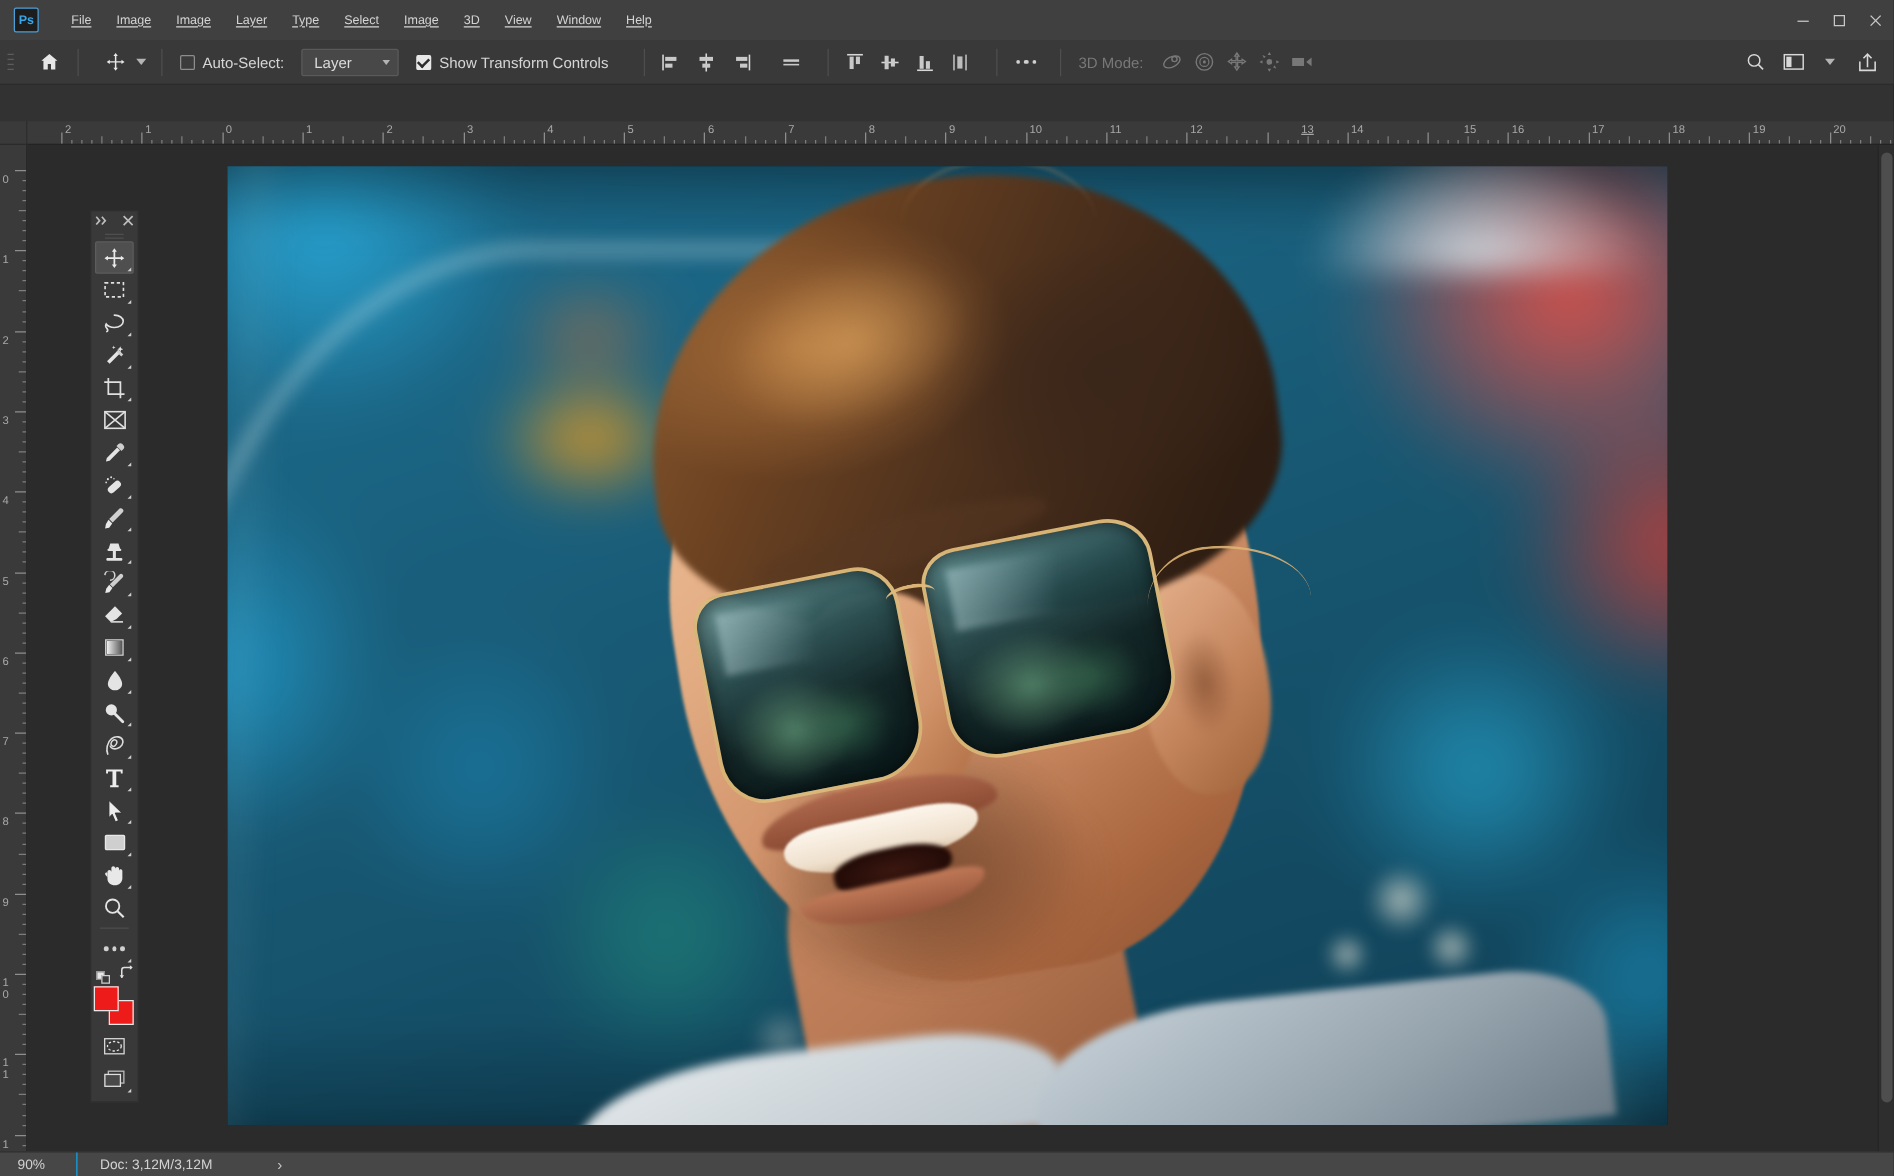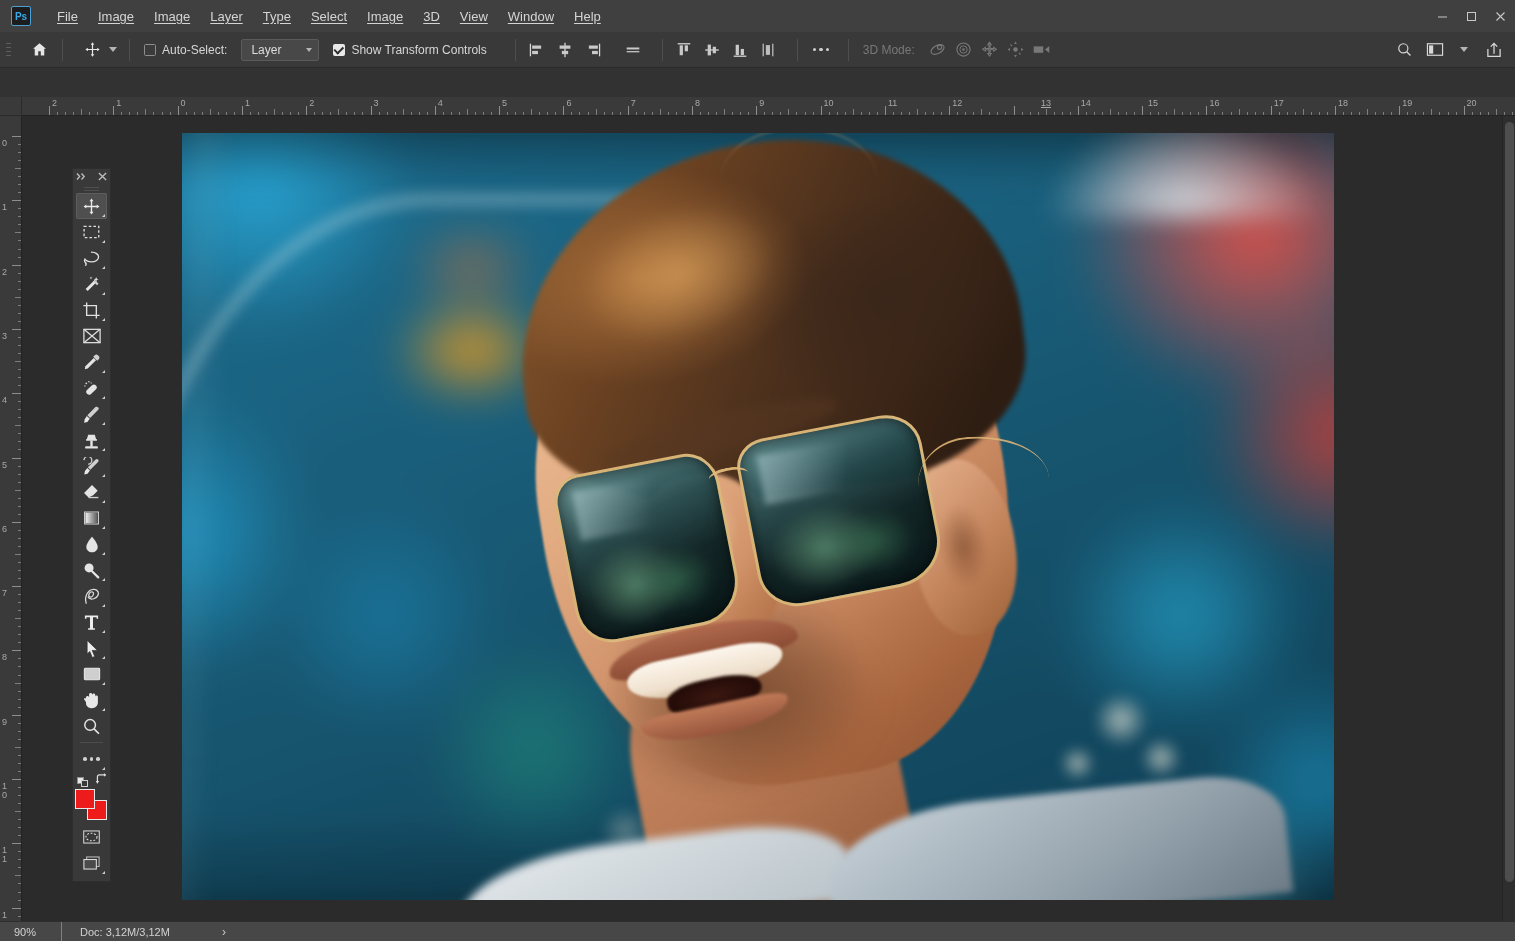"File" .menu-item { font-size: 13px -> 10px }
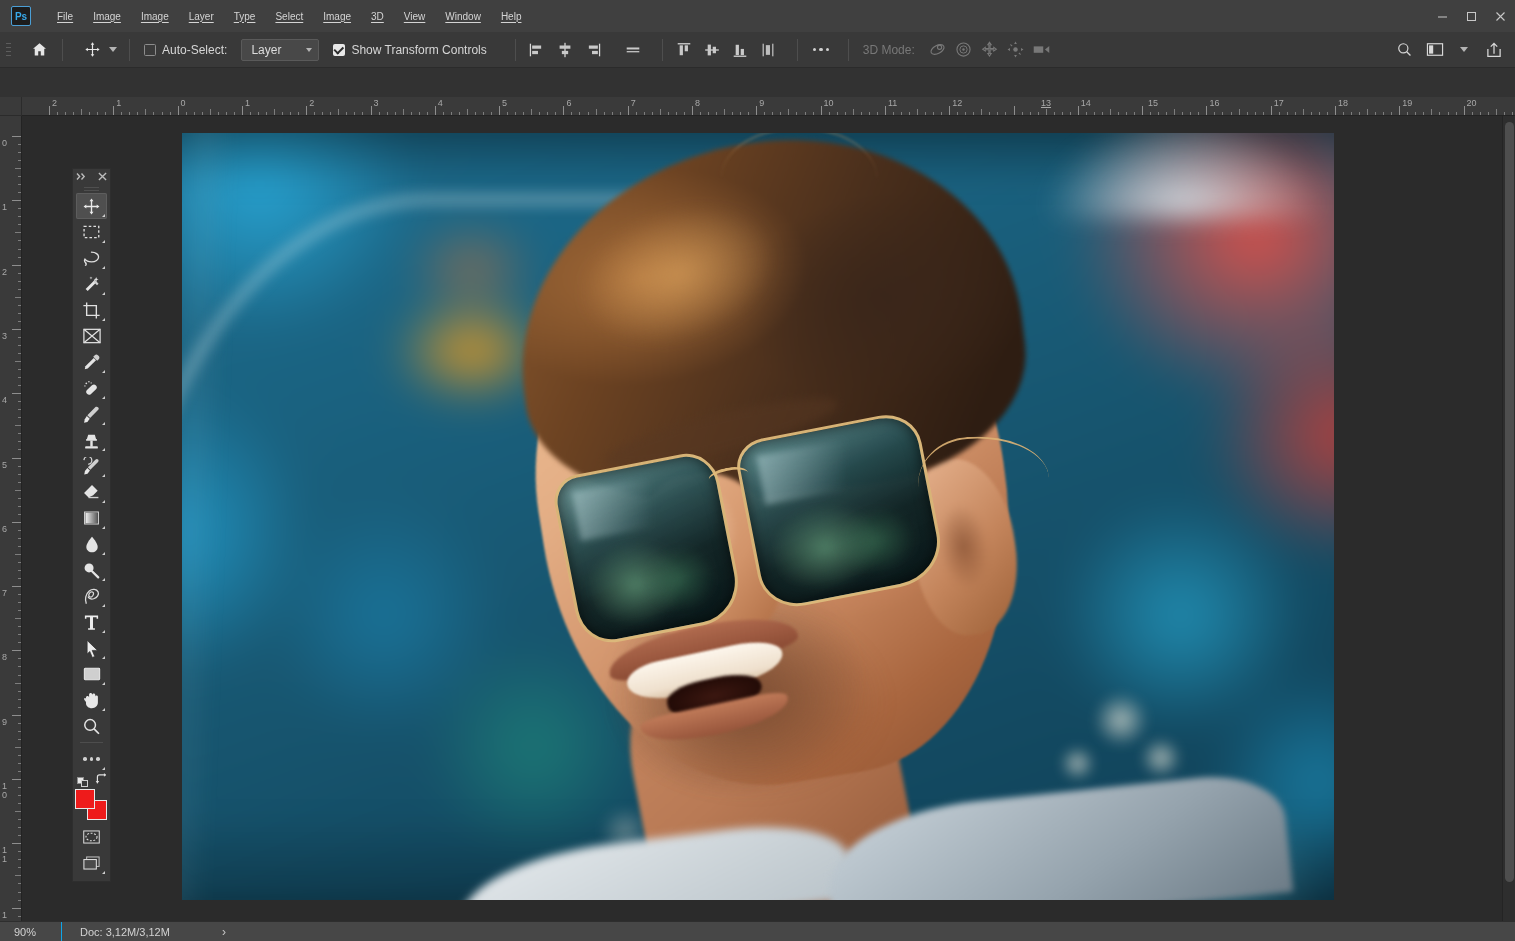"15" div.rlabel { left: 1126px -> 1149px }
